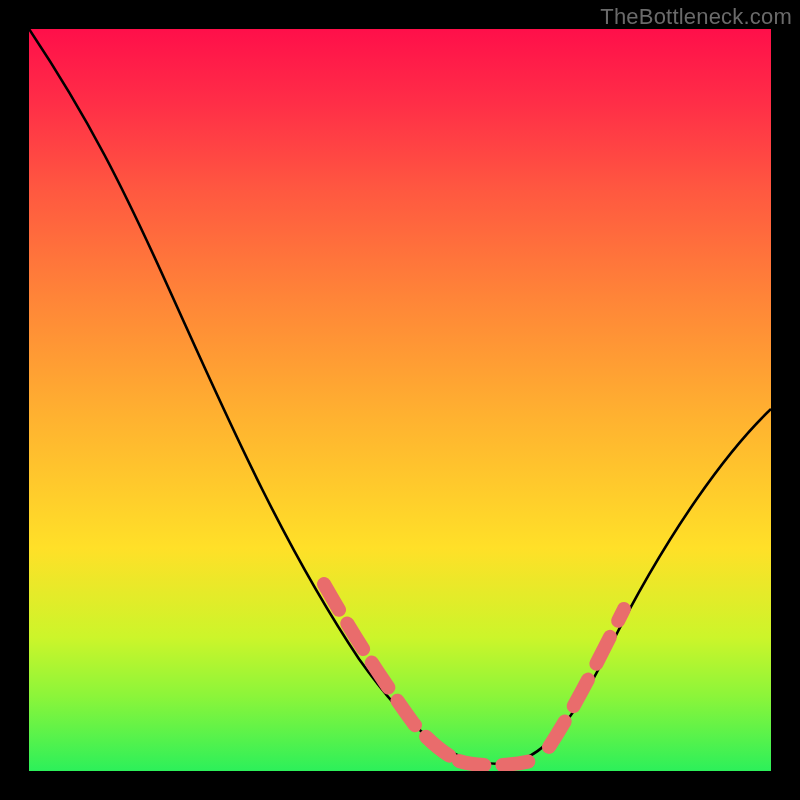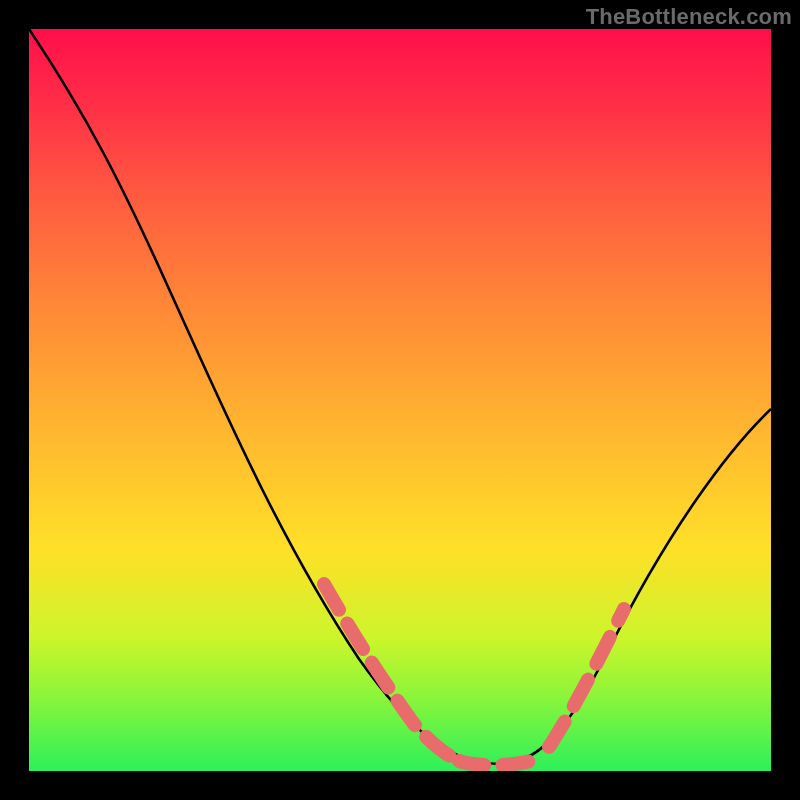"TheBottleneck.com" .watermark { font-weight: 700 -> 400 }
